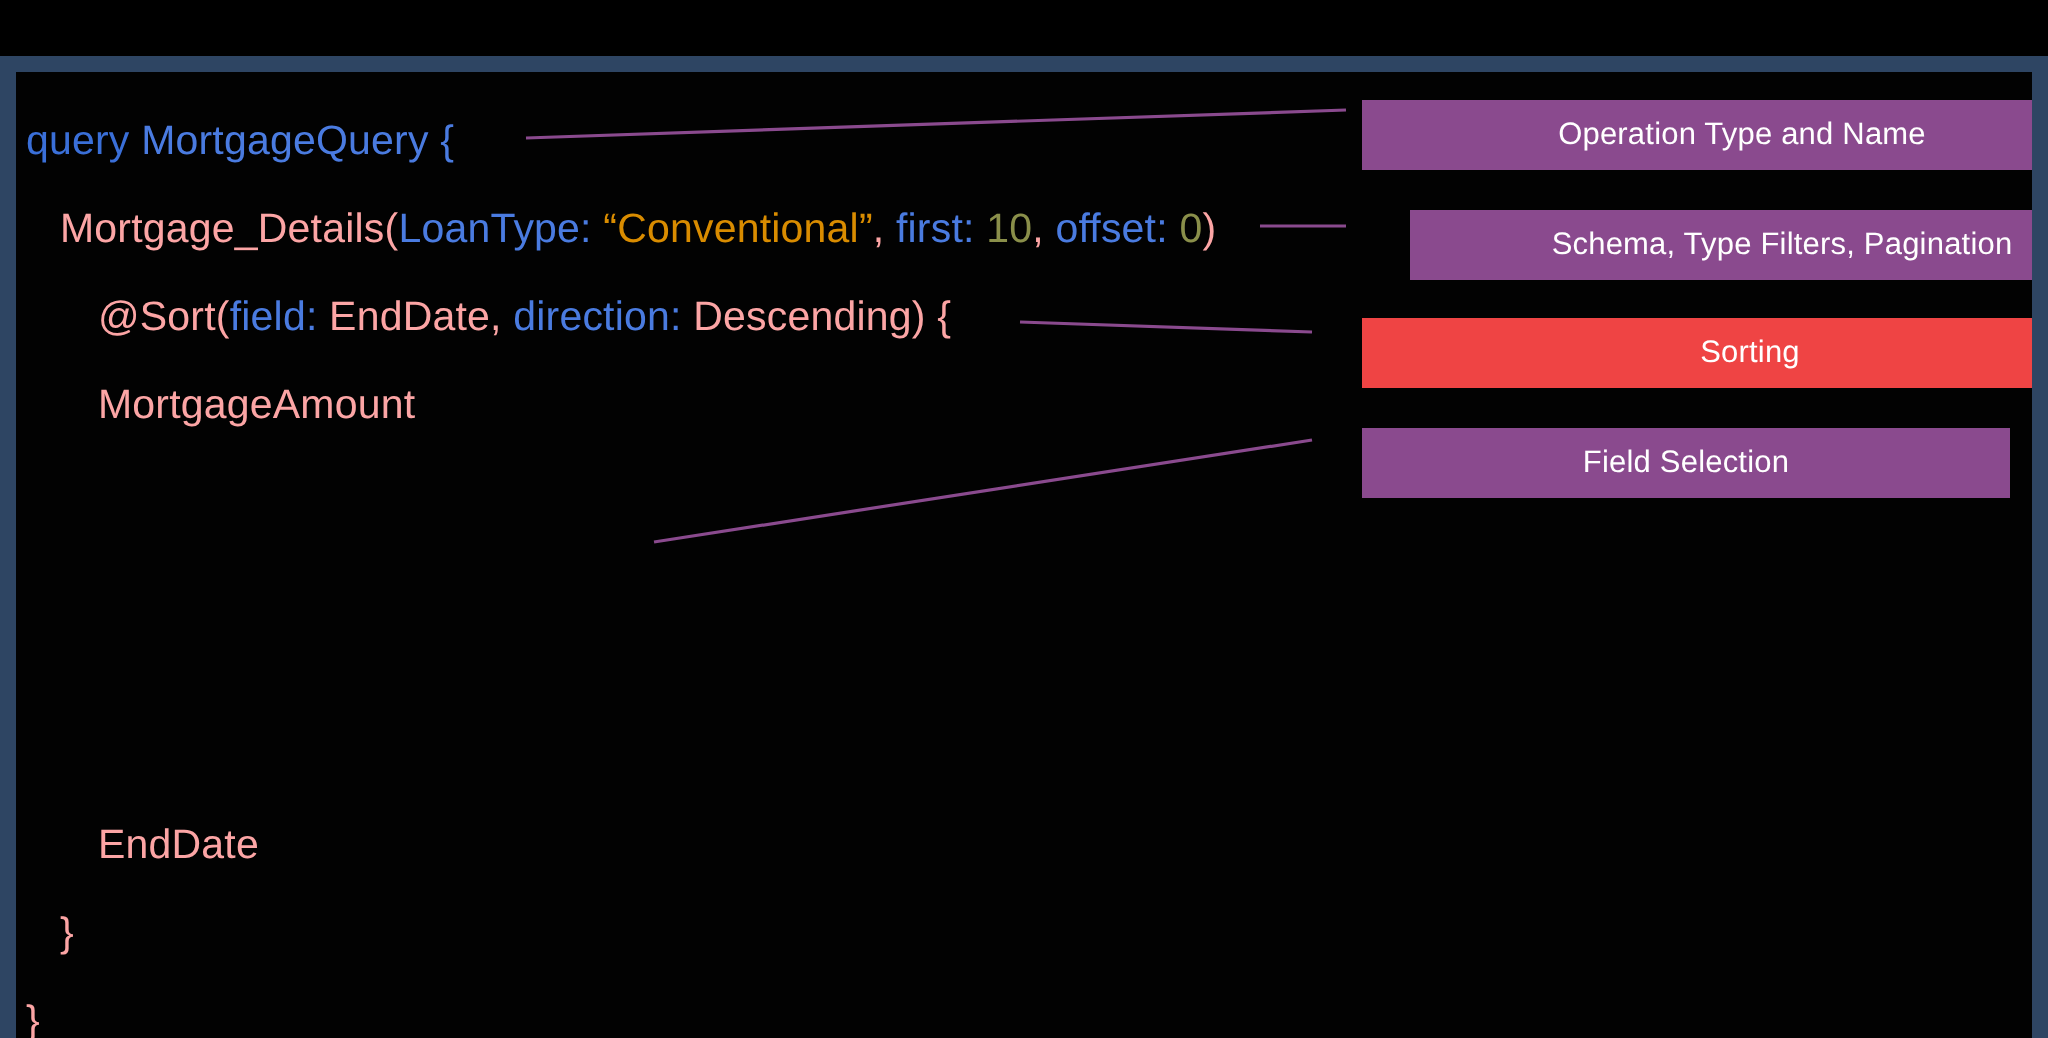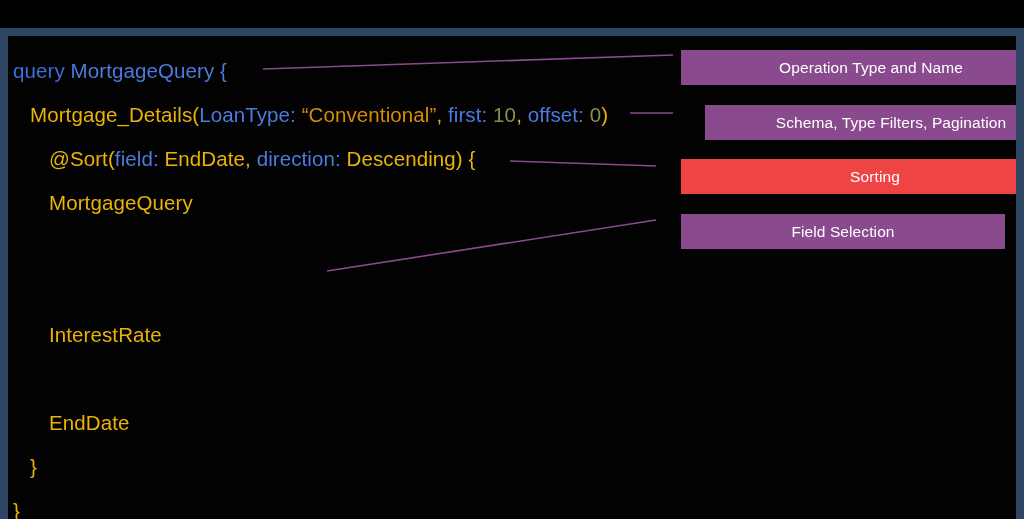"Mortgage_Details(" .tok-plain { color: #eab308 -> #fca5a5 }
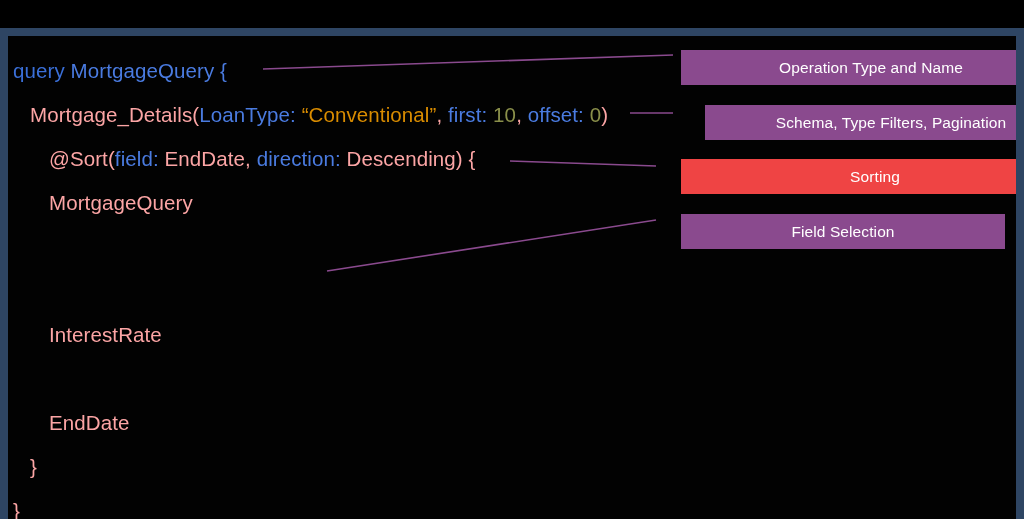"MortgageQuery" span.tok-plain { text: MortgageQuery -> MortgageAmount }
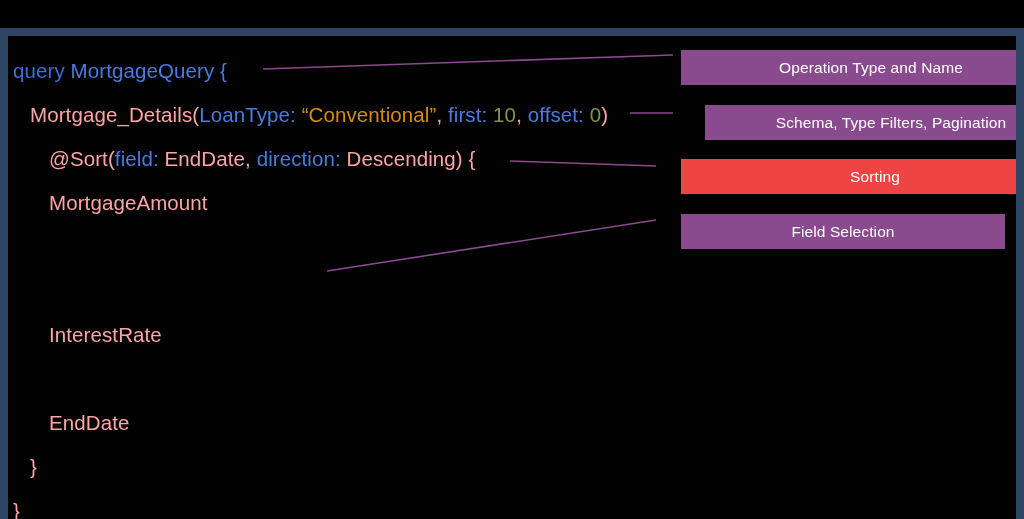"InterestRate" div.code-line { html: <div><span>InterestRate</span></div> -> none }
